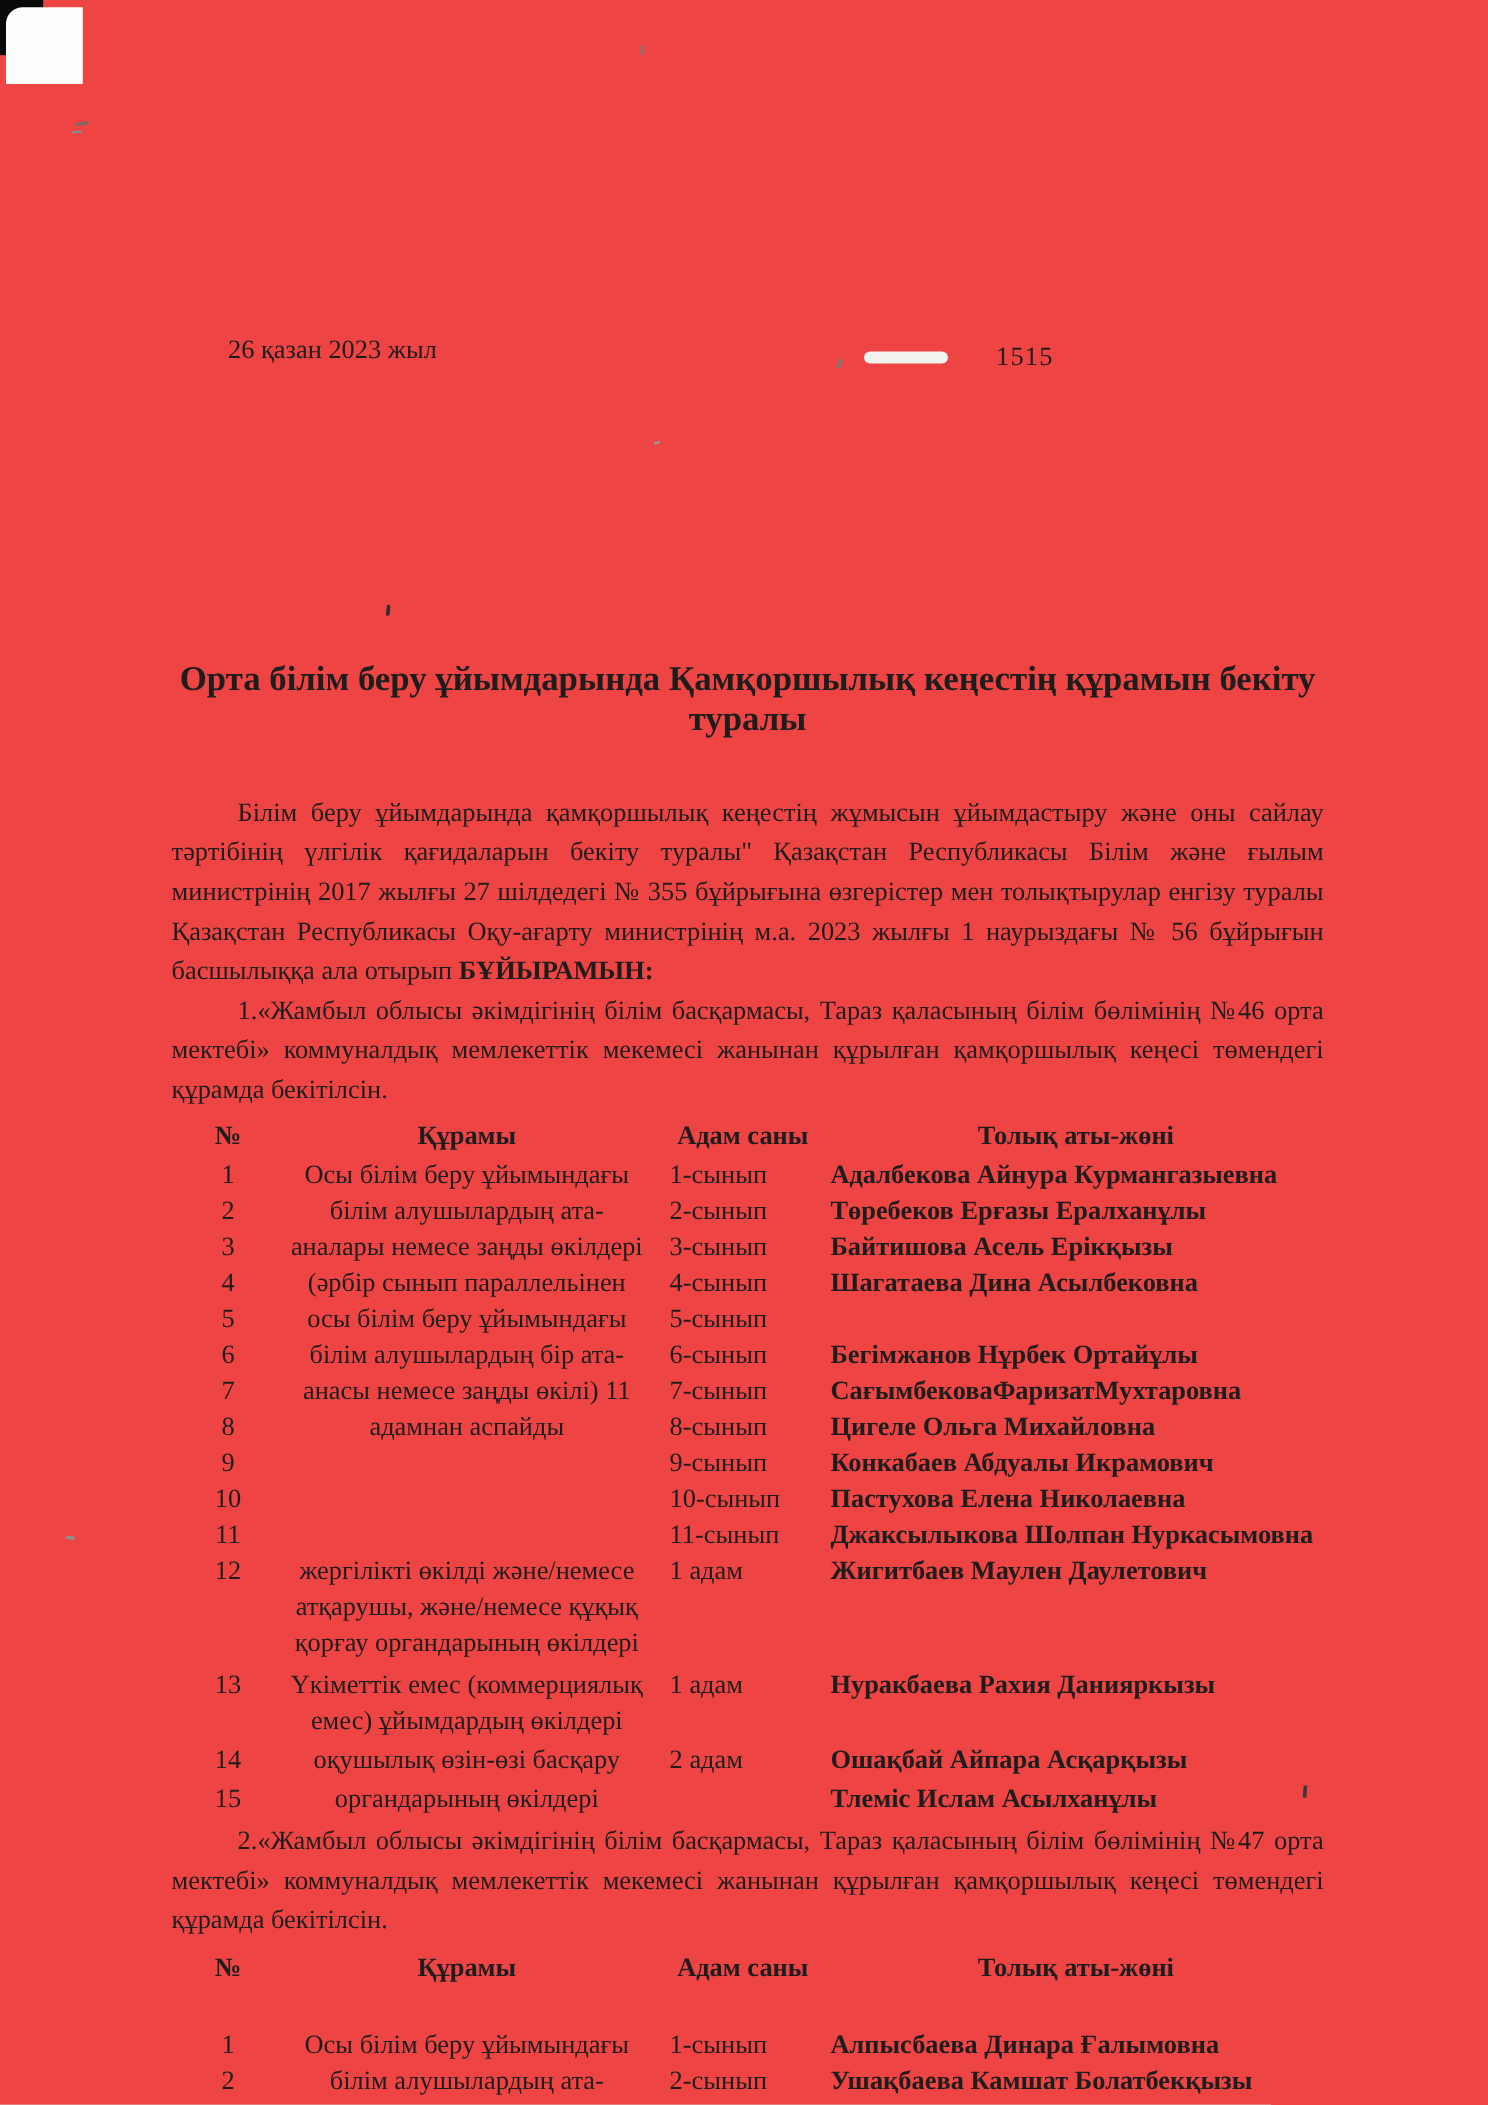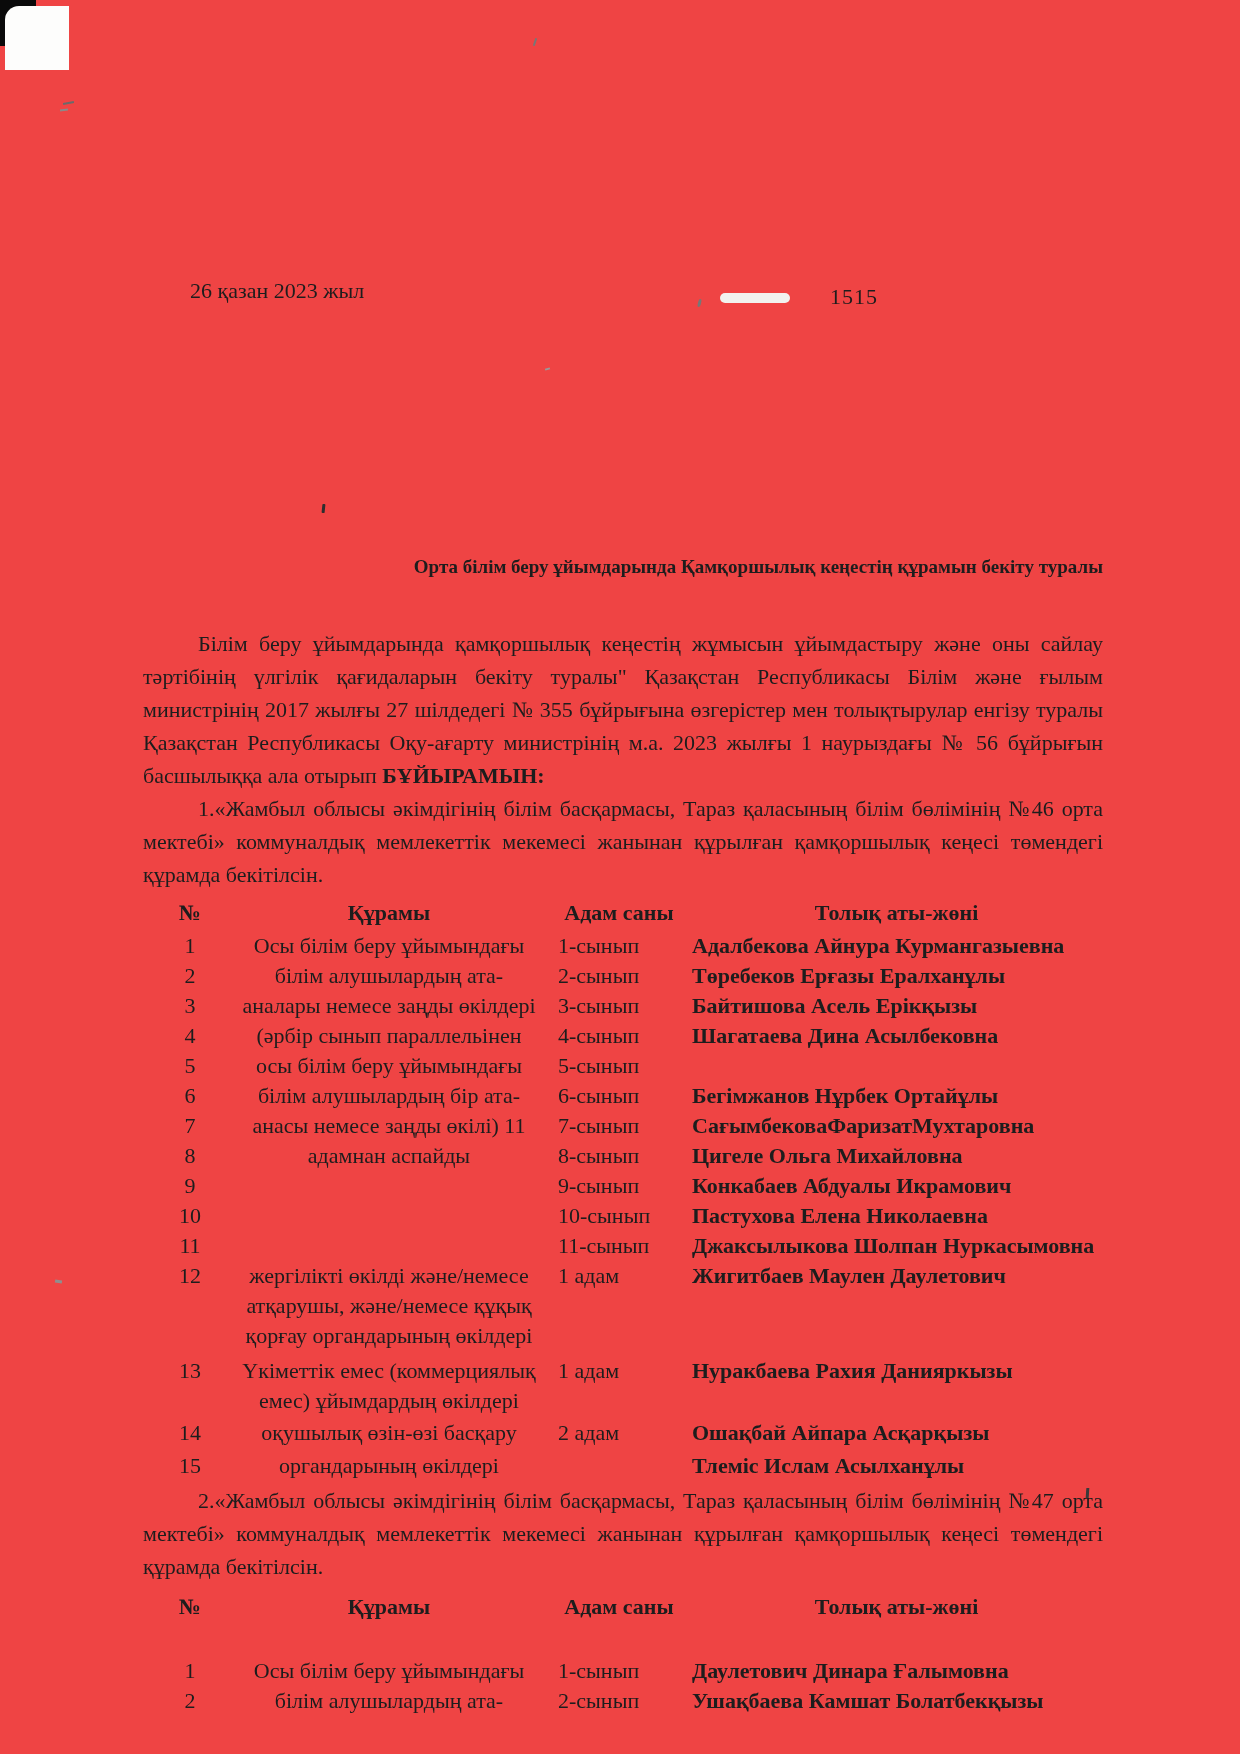"Орта білім беру ұйымдарында Қамқоршылық" .title { font-size: 19px -> 29px; text-align: right -> center }
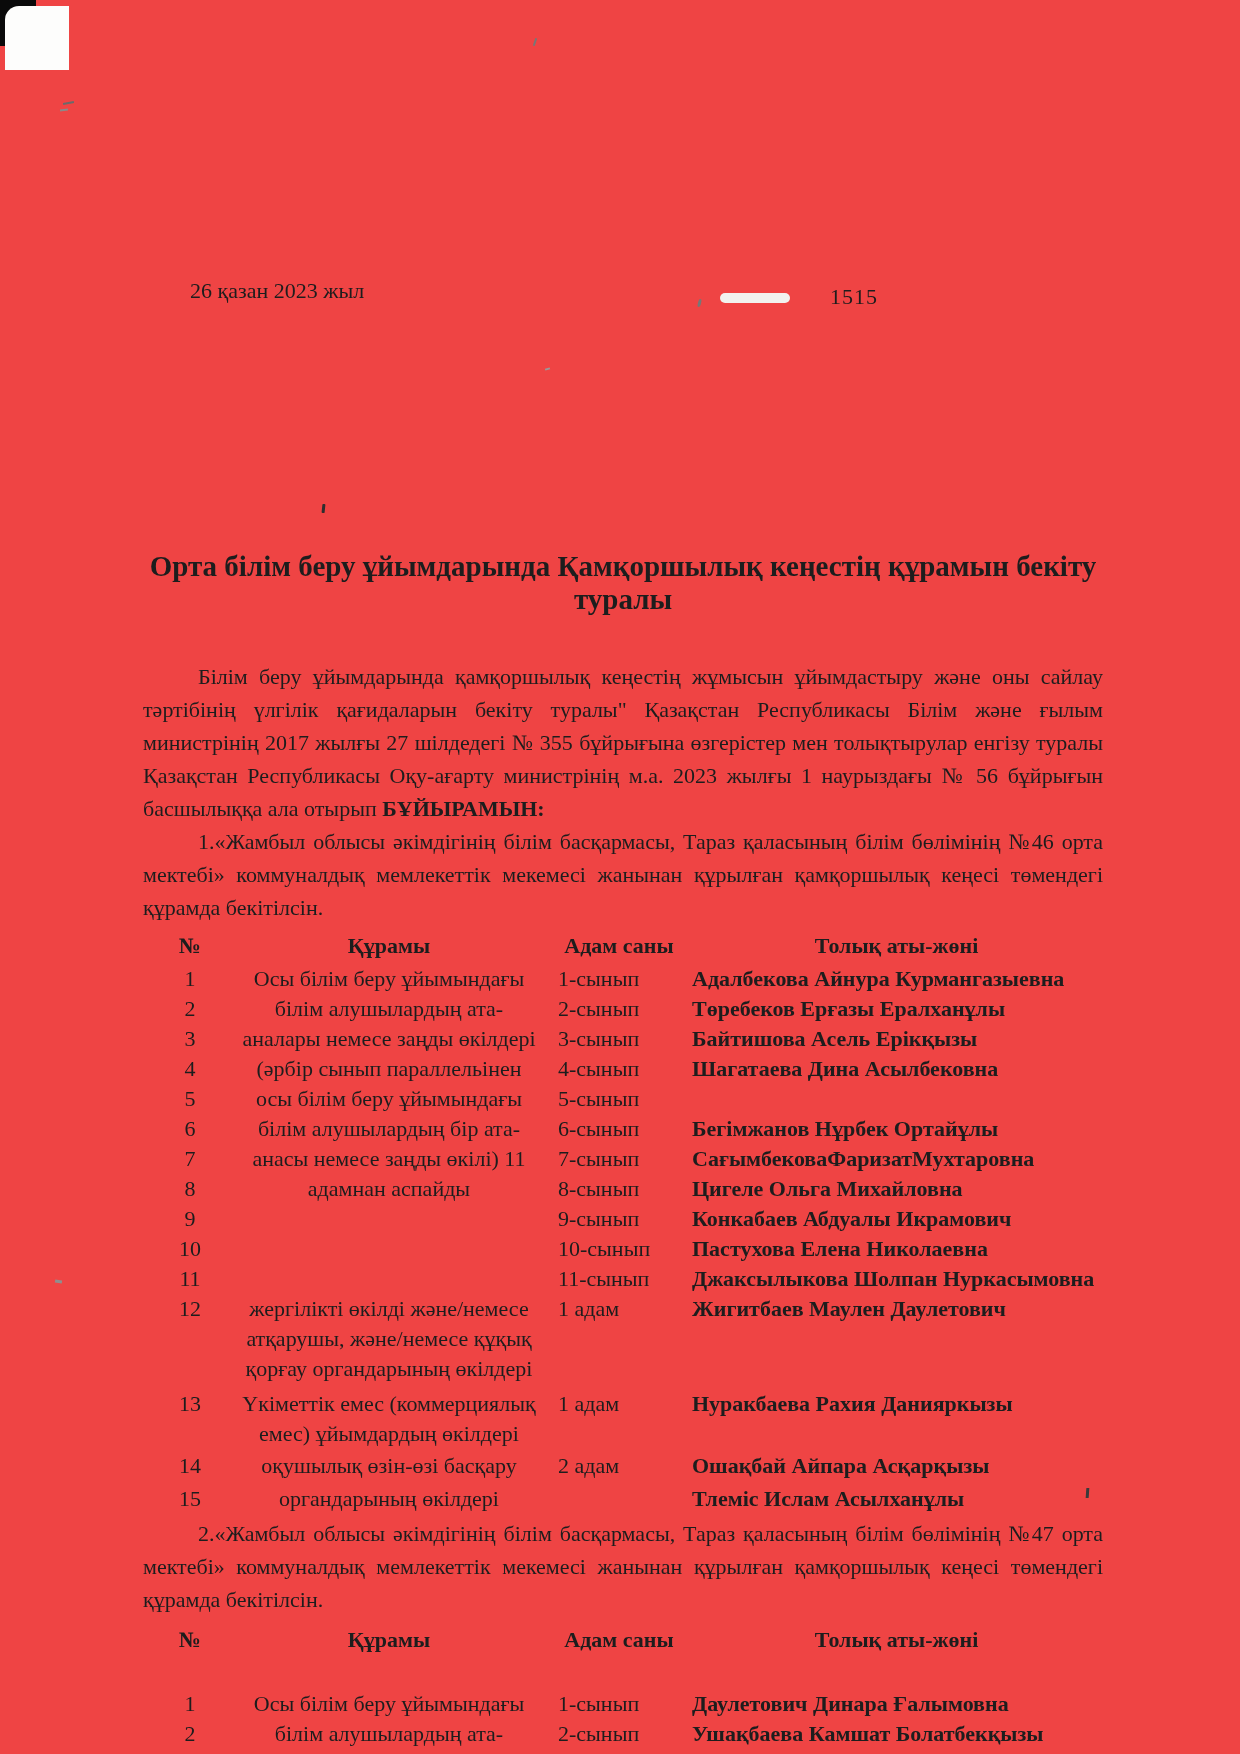"Даулетович Динара Ғалымовна" div.c { text: Даулетович -> Алпысбаева }
